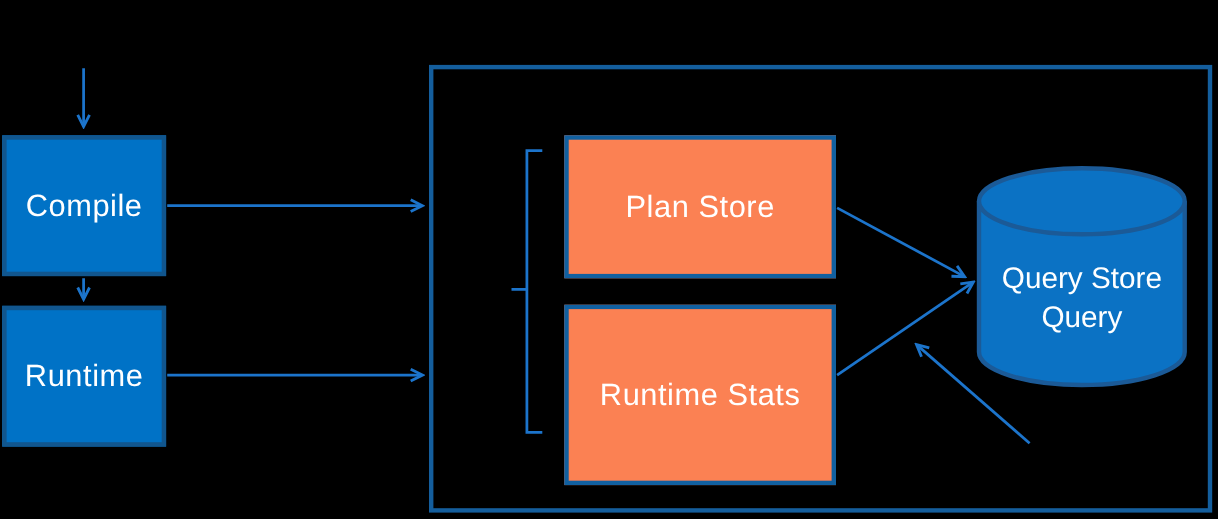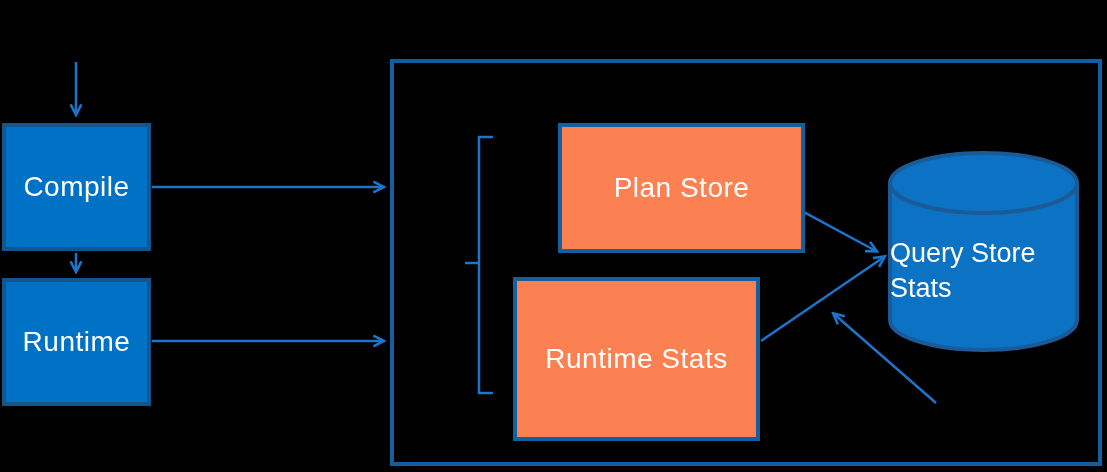"Plan Store" .box-plan { margin-left: 45px -> none }
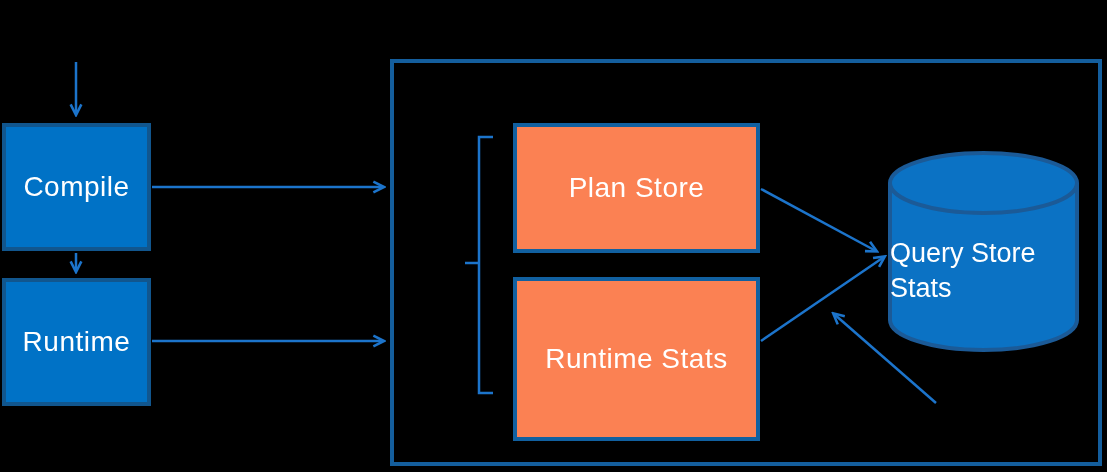"Query Store" .cylinder-label { text-align: none -> center }
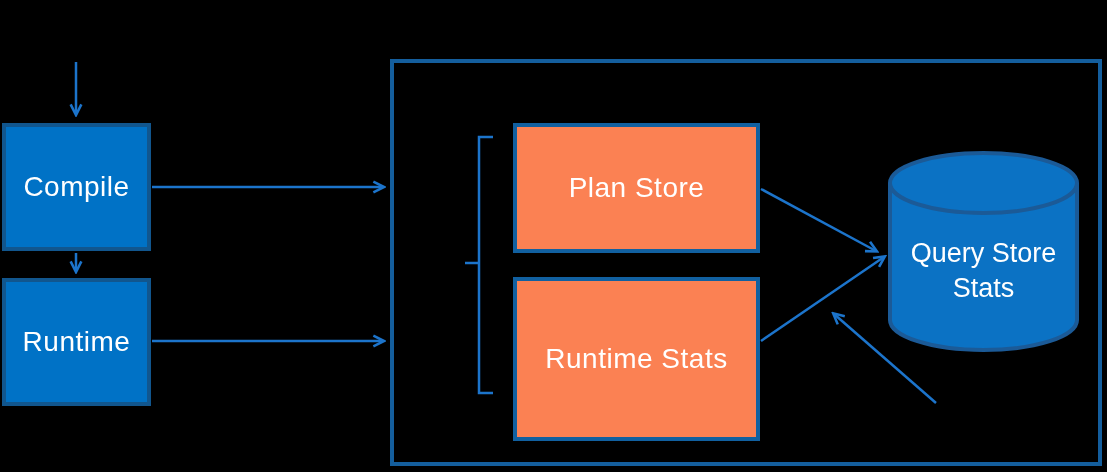"Stats" div { text: Stats -> Query }
